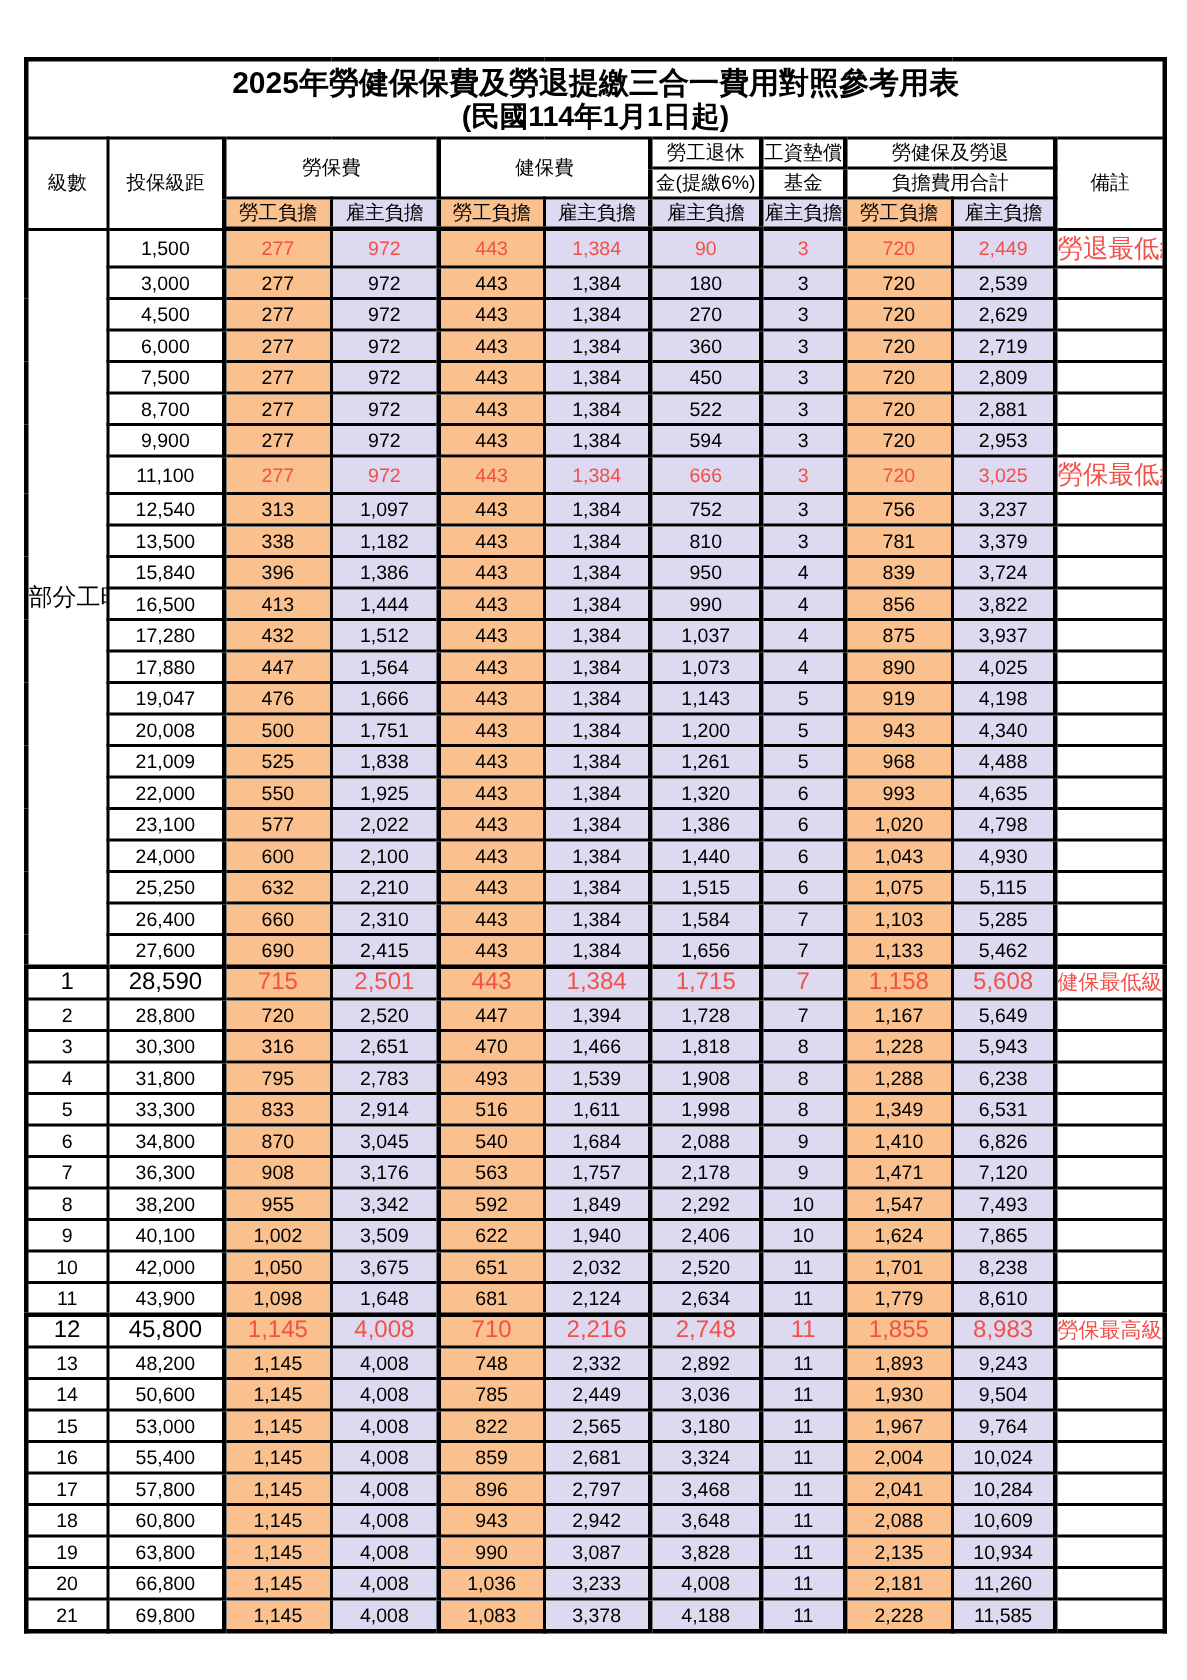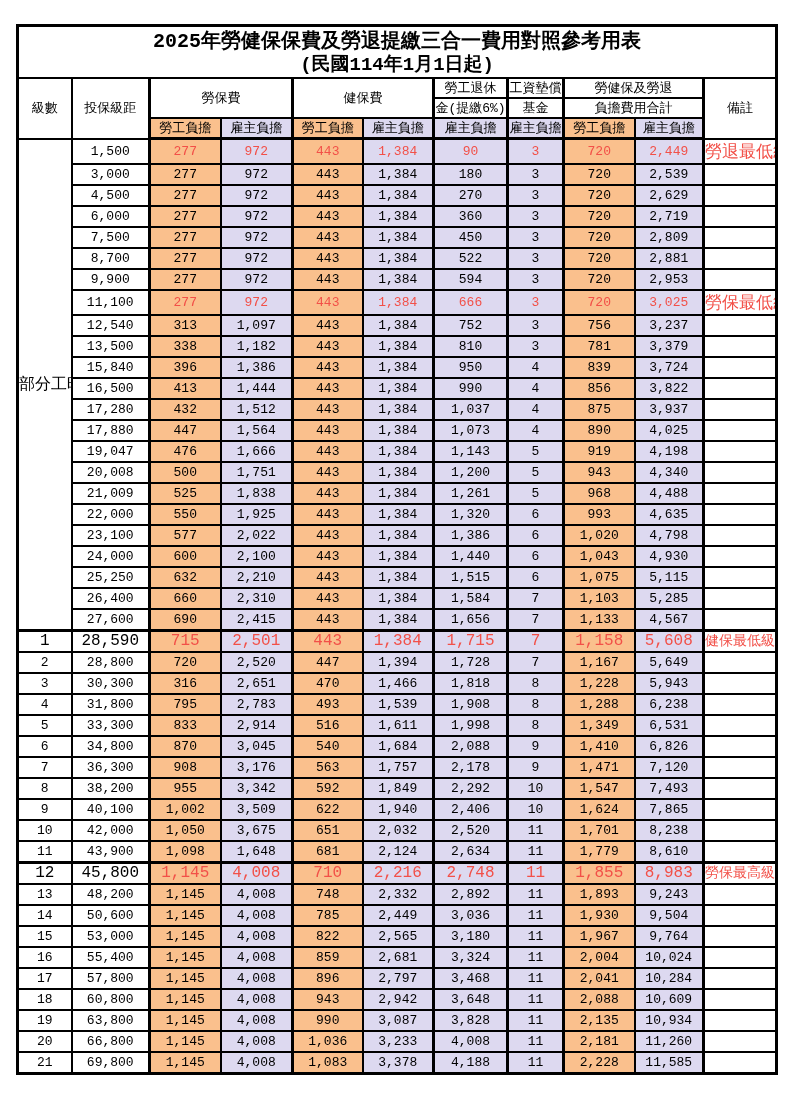"2025年勞健保保費及勞退提繳三合一費用對照參考用表" .page { font-family: Liberation Mono, monospace -> none; padding: 24px 16px 0 16px -> 38px 16px 0 16px }
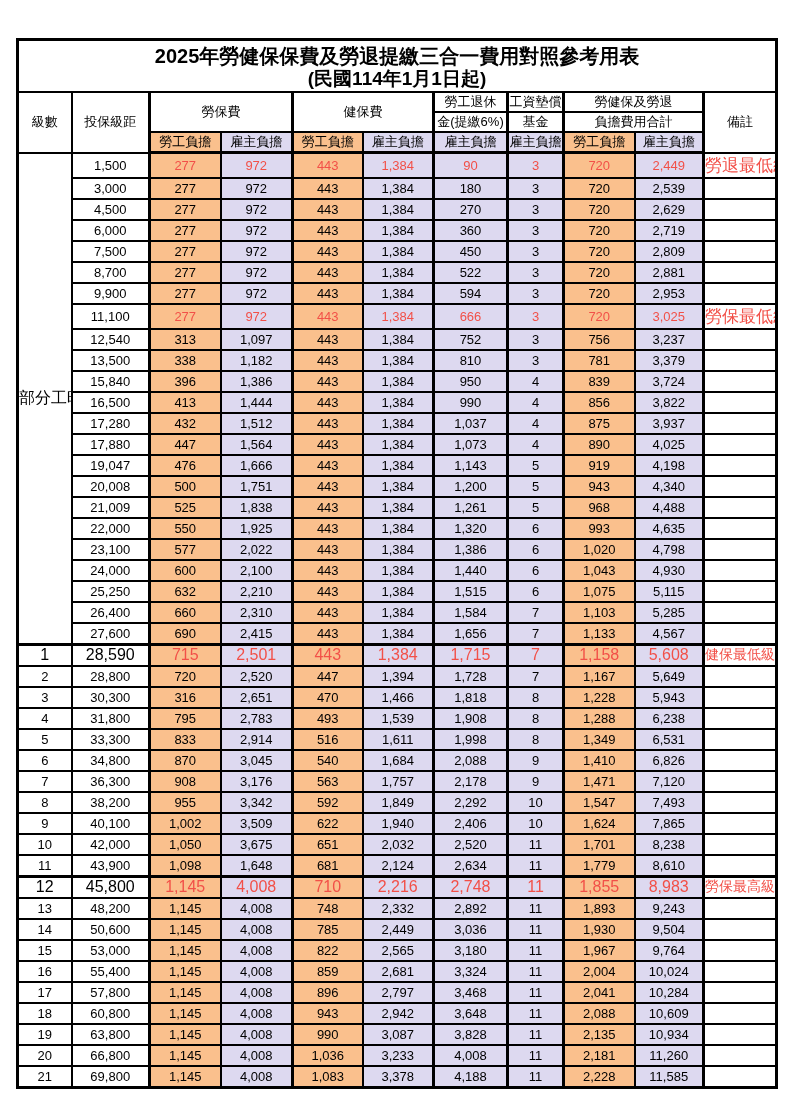"4,567" td.bg-er { text: 4,567 -> 5,462 }
